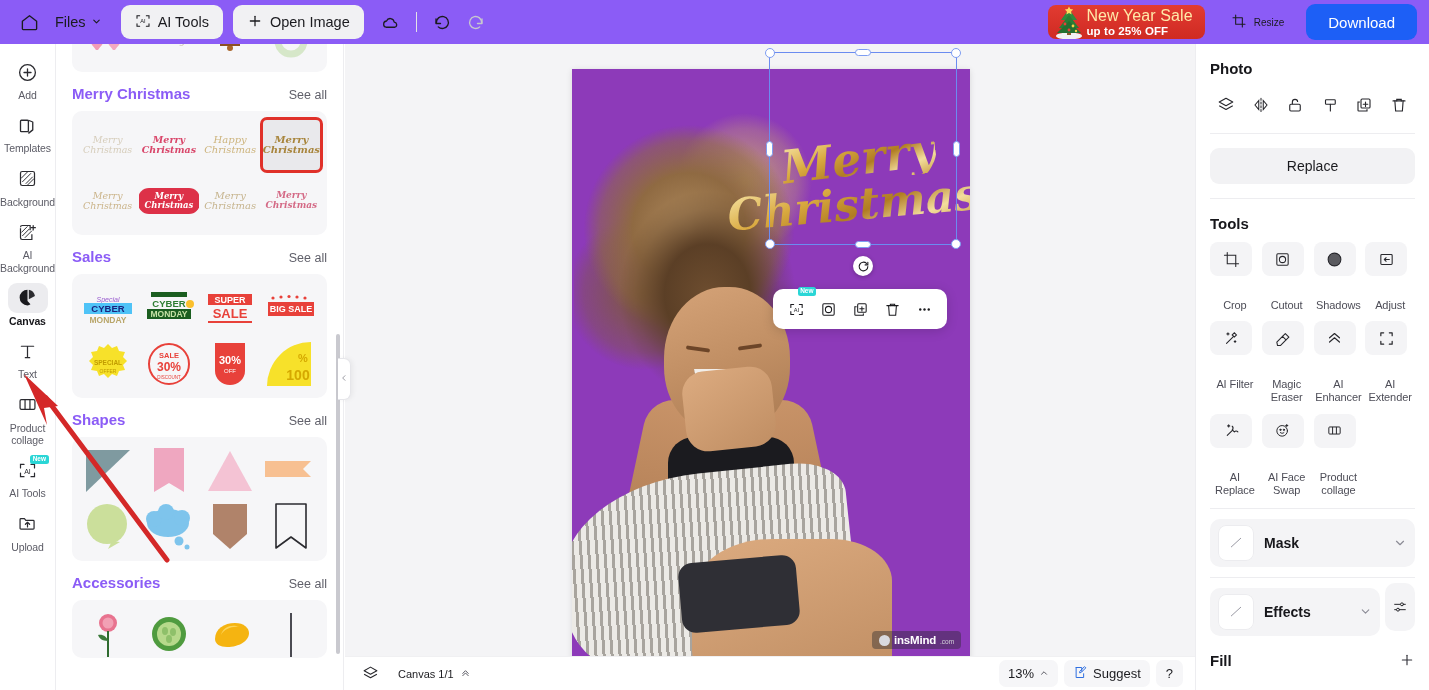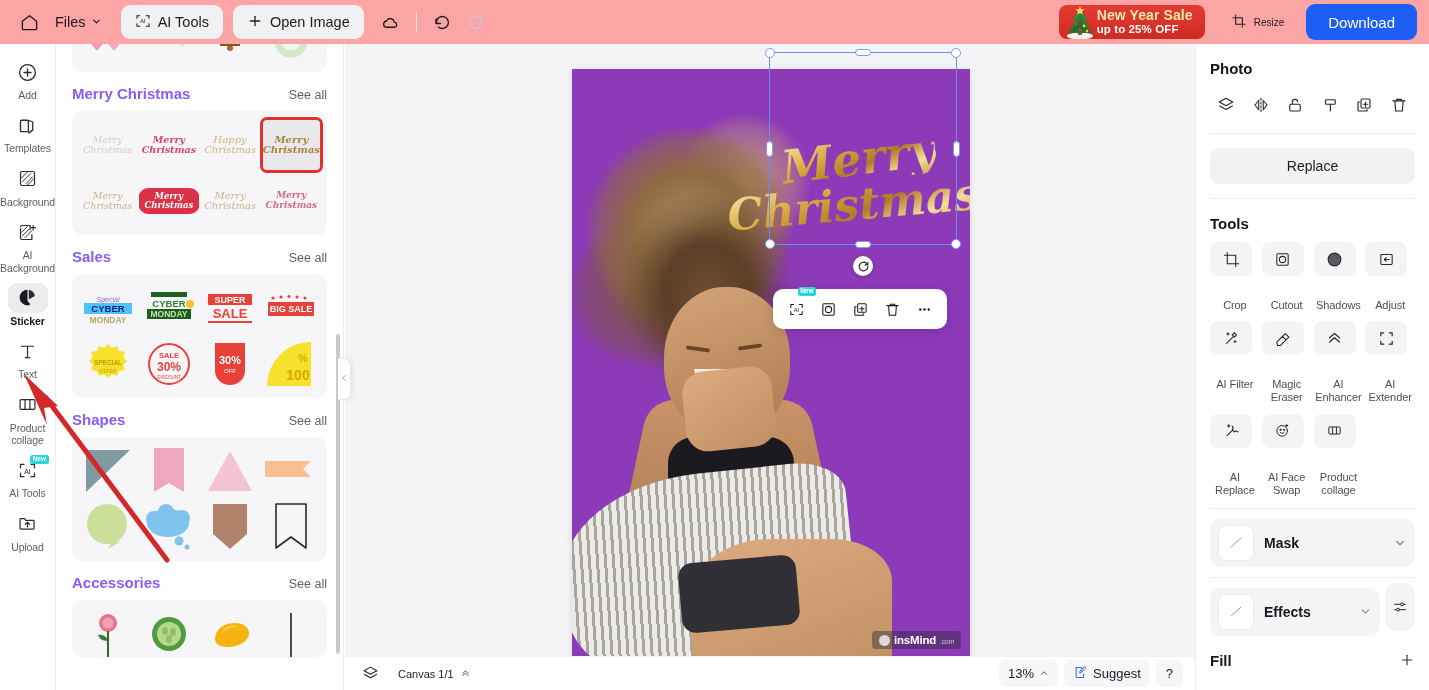"Files" #topbar { background: #fca5a5 -> #8b5cf6 }
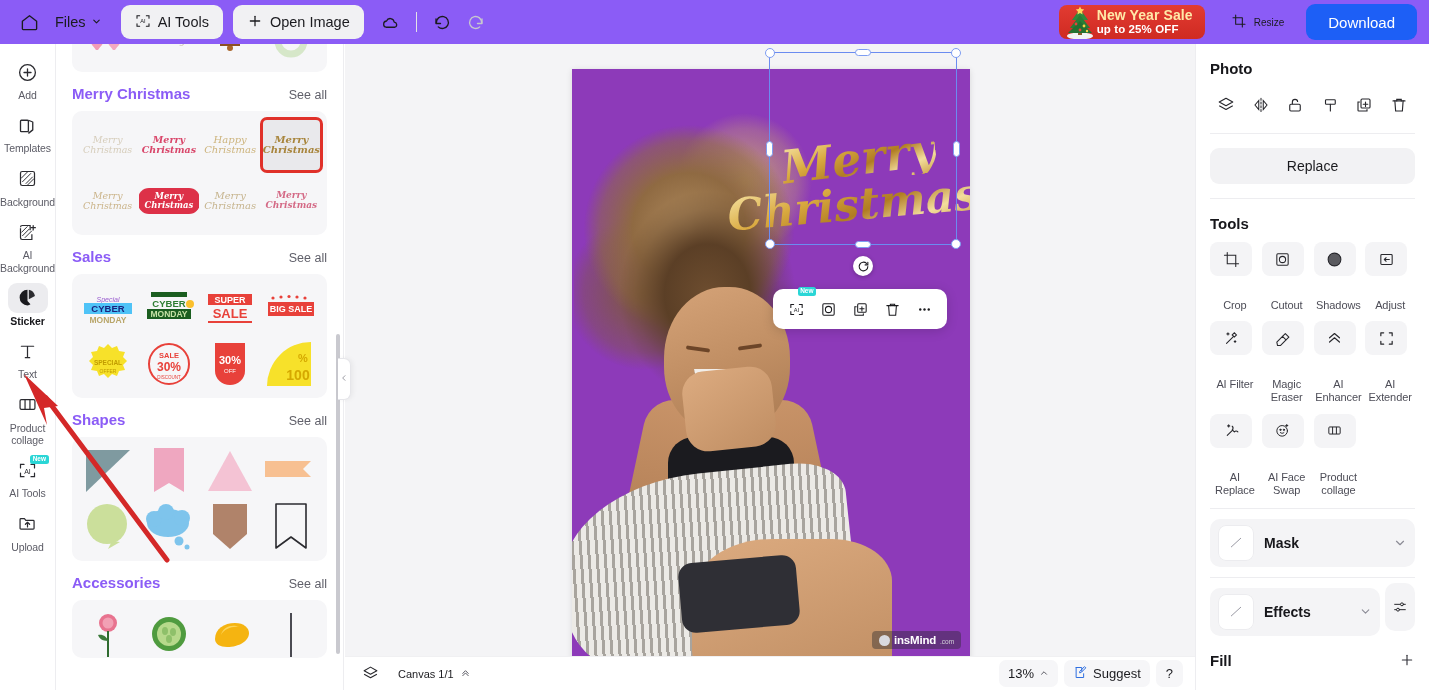"New Year Sale" #sale-badge .sale-l1 { font-size: 14px -> 16px; font-weight: bold -> normal }
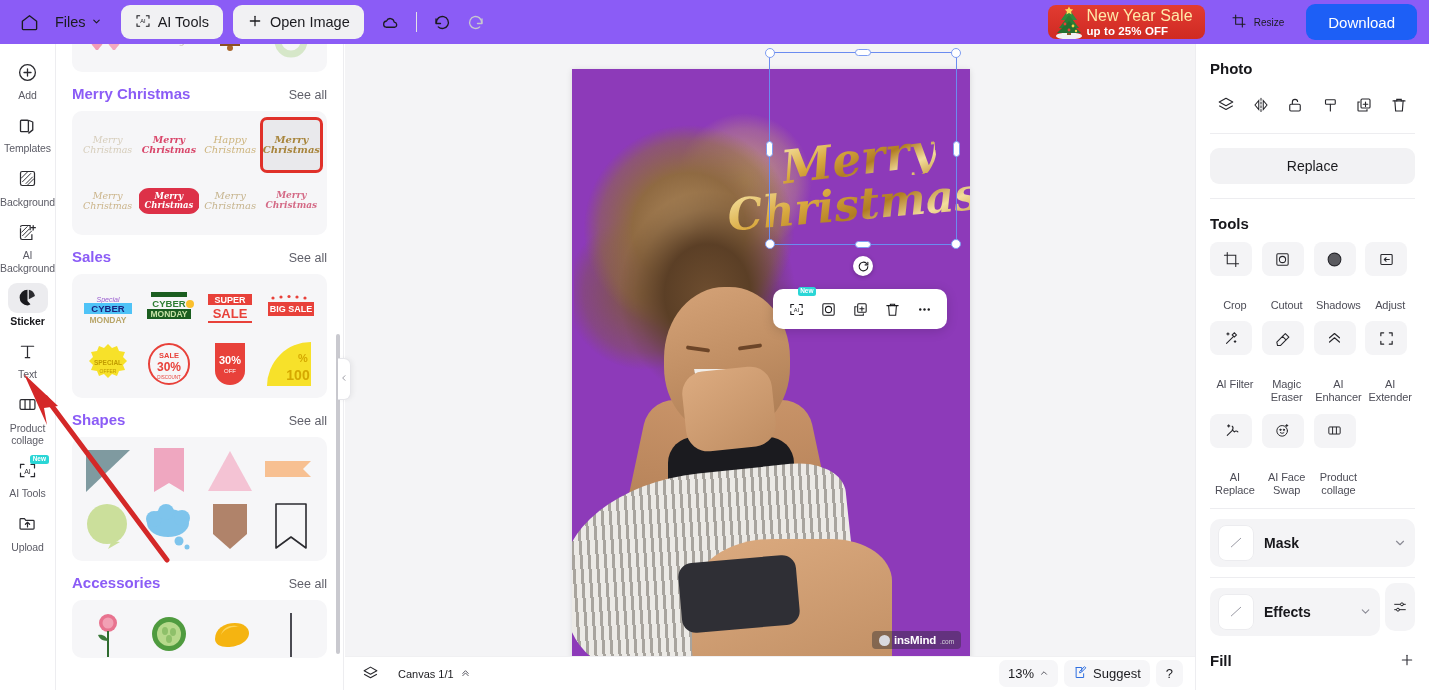"Sticker" div.rail-lb { text: Sticker -> Canvas }
